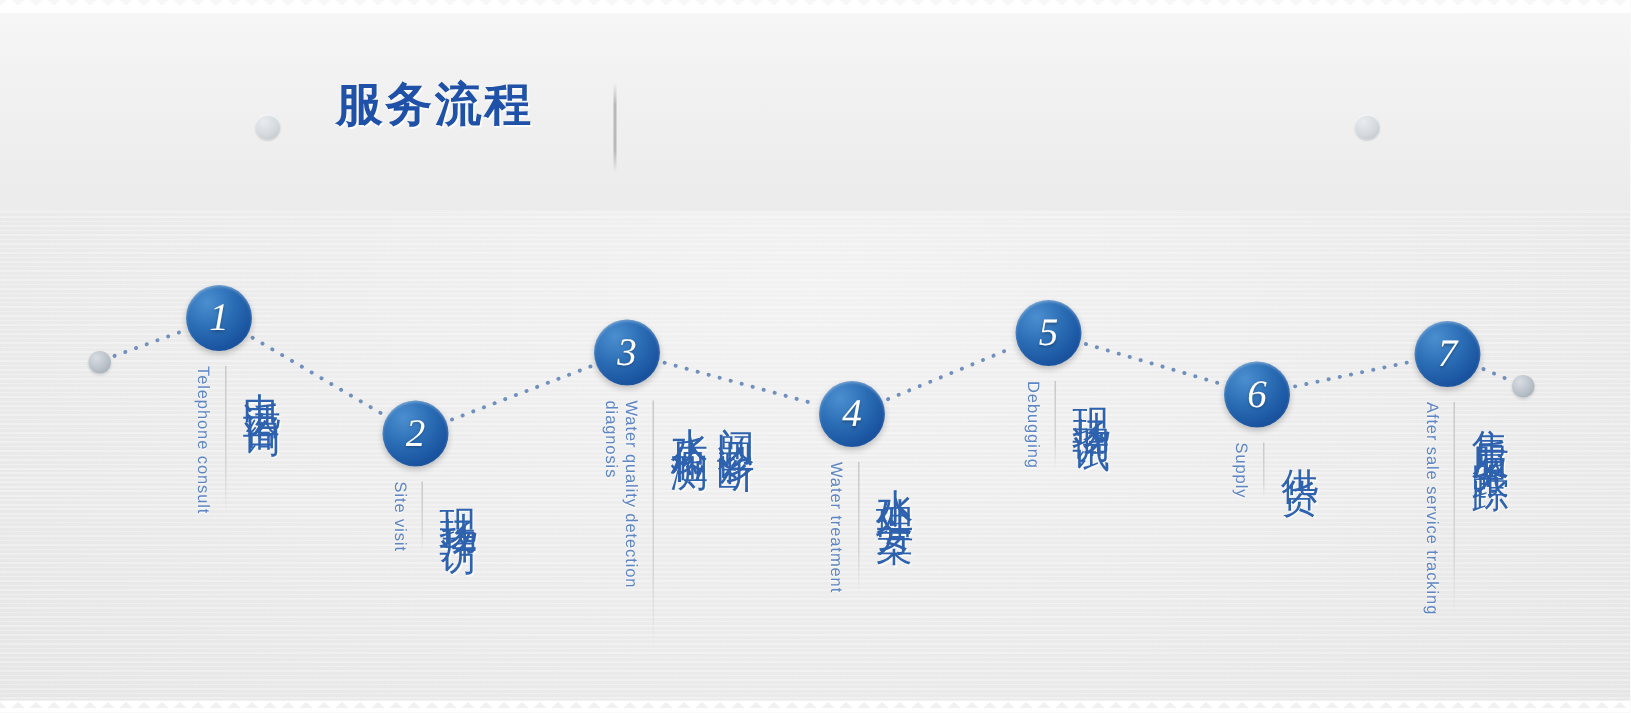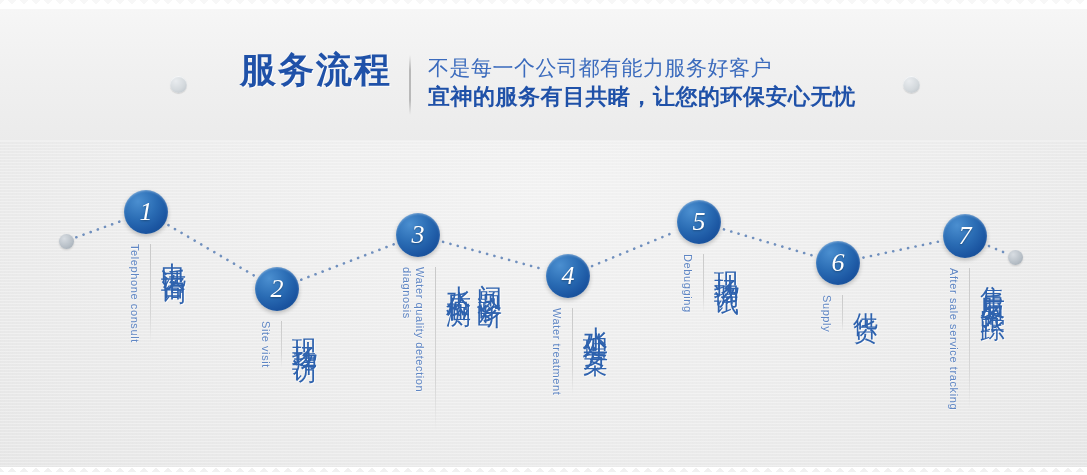"服务流程" #main-title { font-size: 36px -> 31px; left: 240px -> 224px }
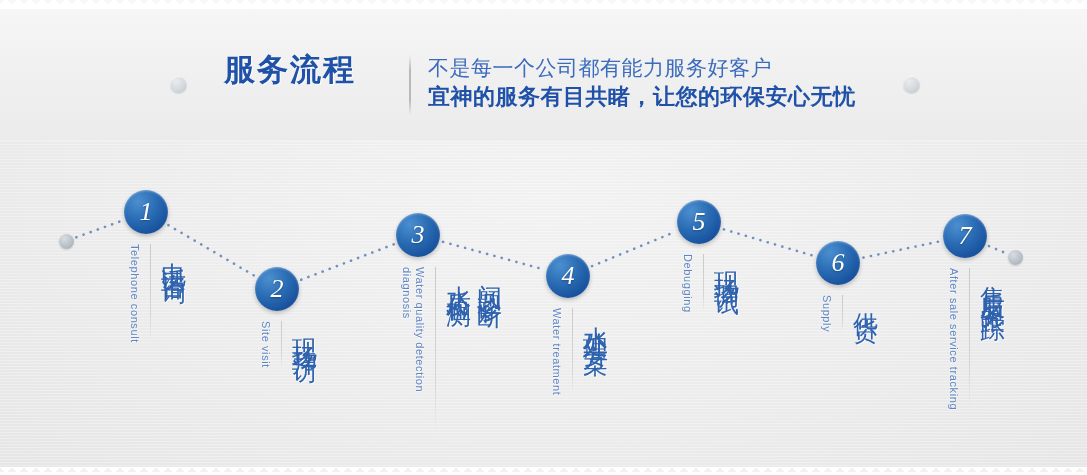"不是每一个公司都有能力服务好客户" div { html: <div> <div>不是每一个公司都有能力服务好客户</div> <div>宜神的服务有目共睹，让您的环保安心无忧</div> </div> -> none }
